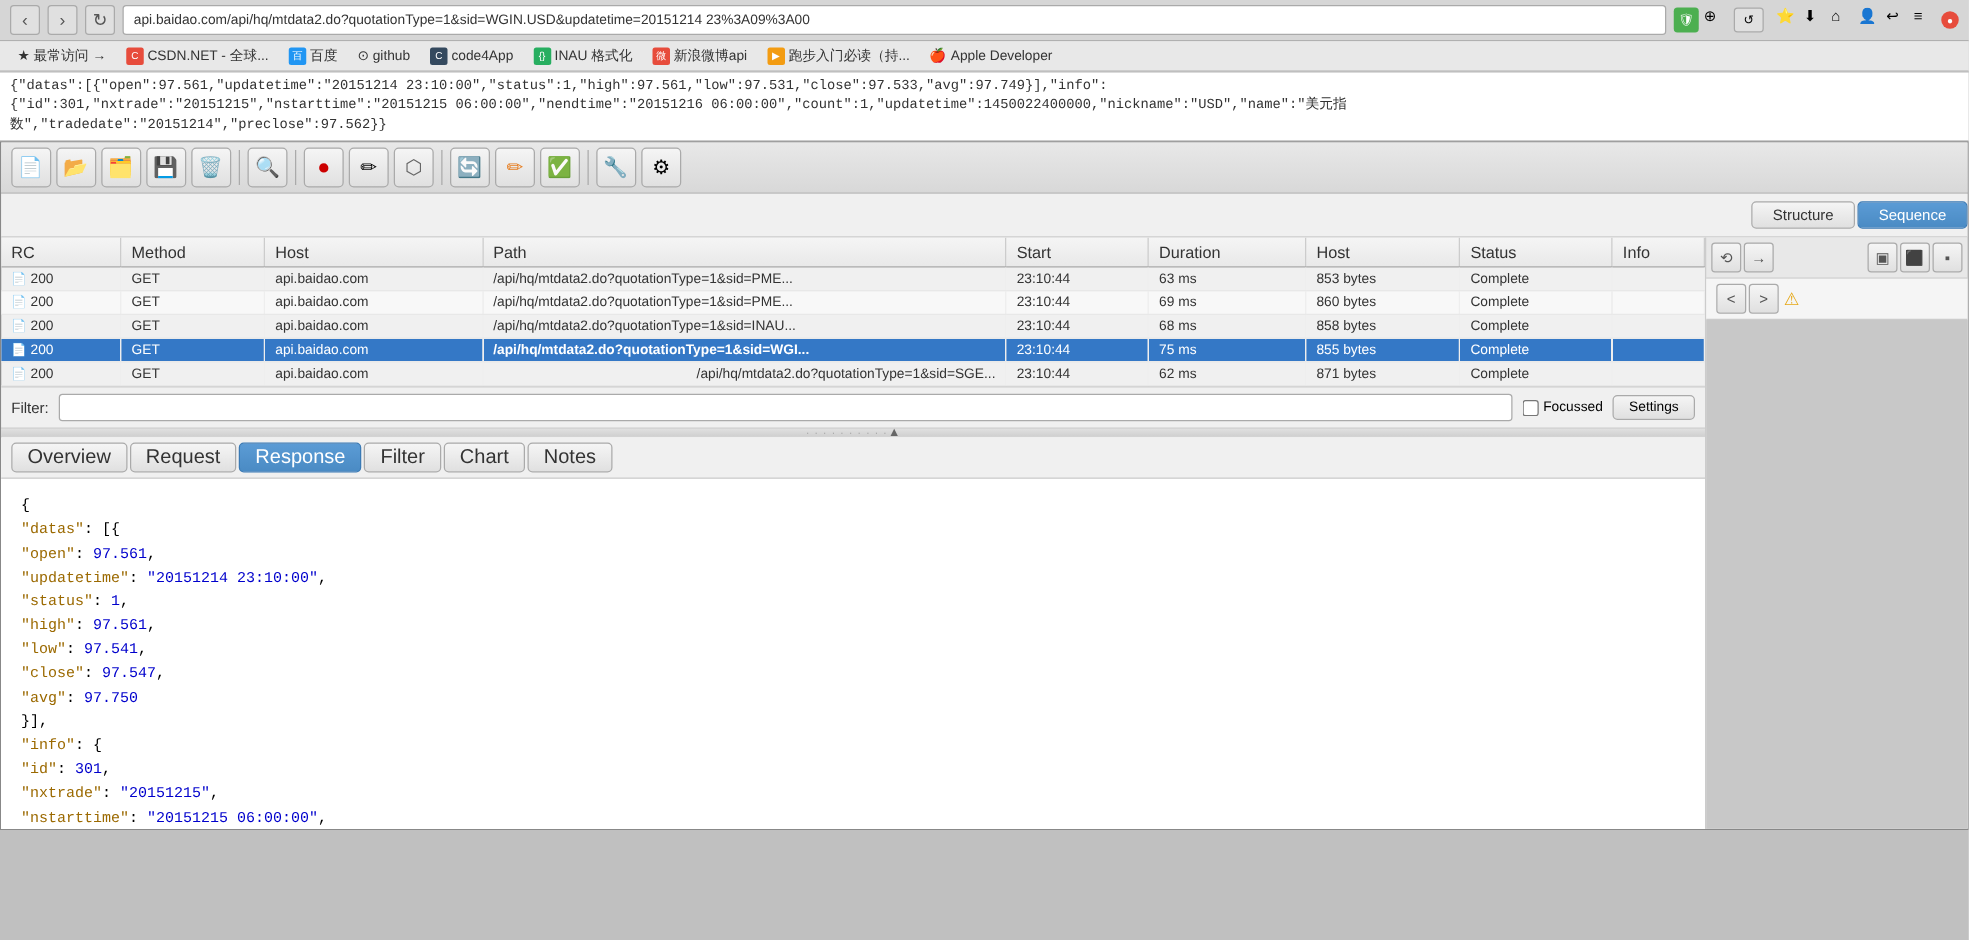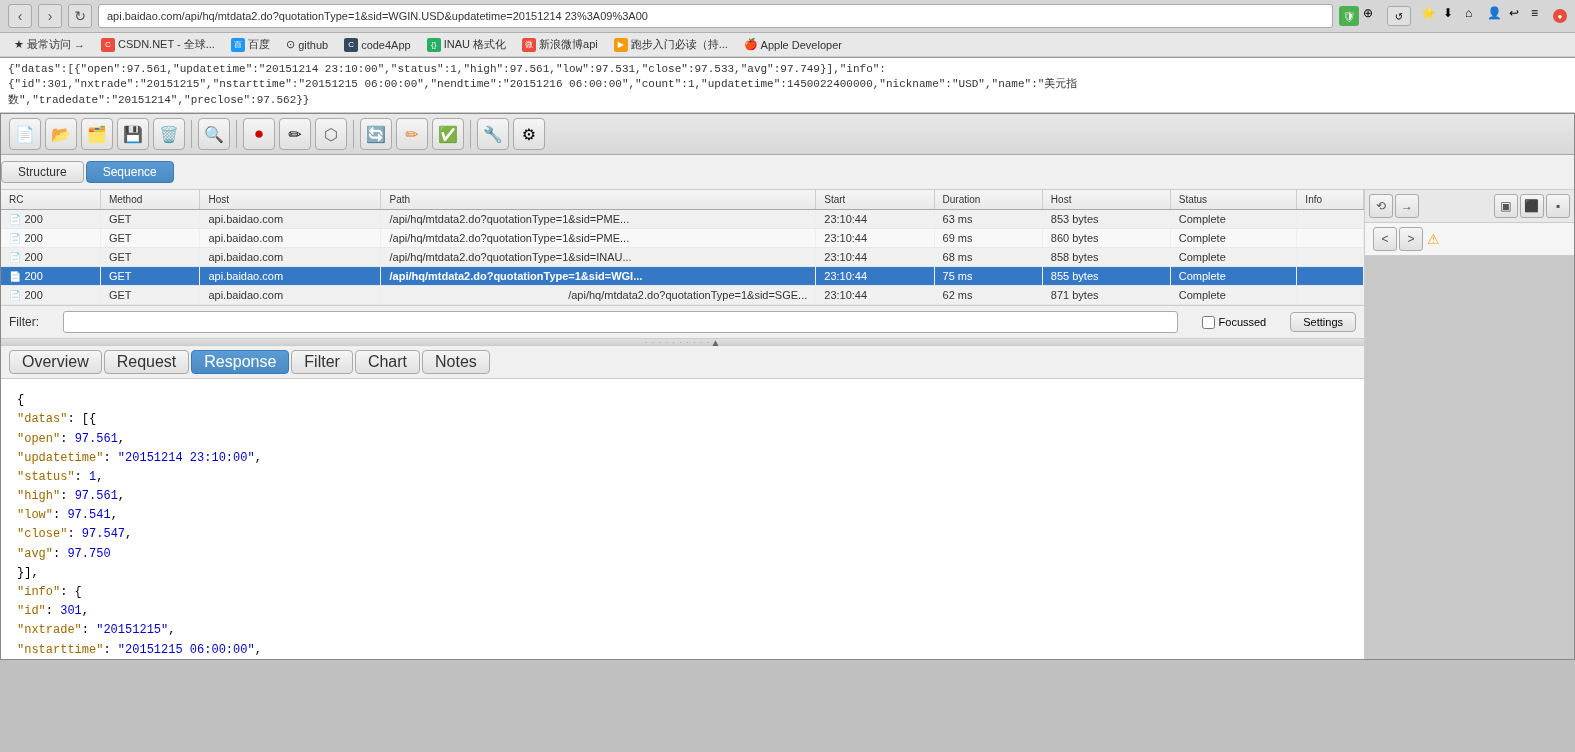"Structure" .view-tabs { justify-content: flex-start -> flex-end }
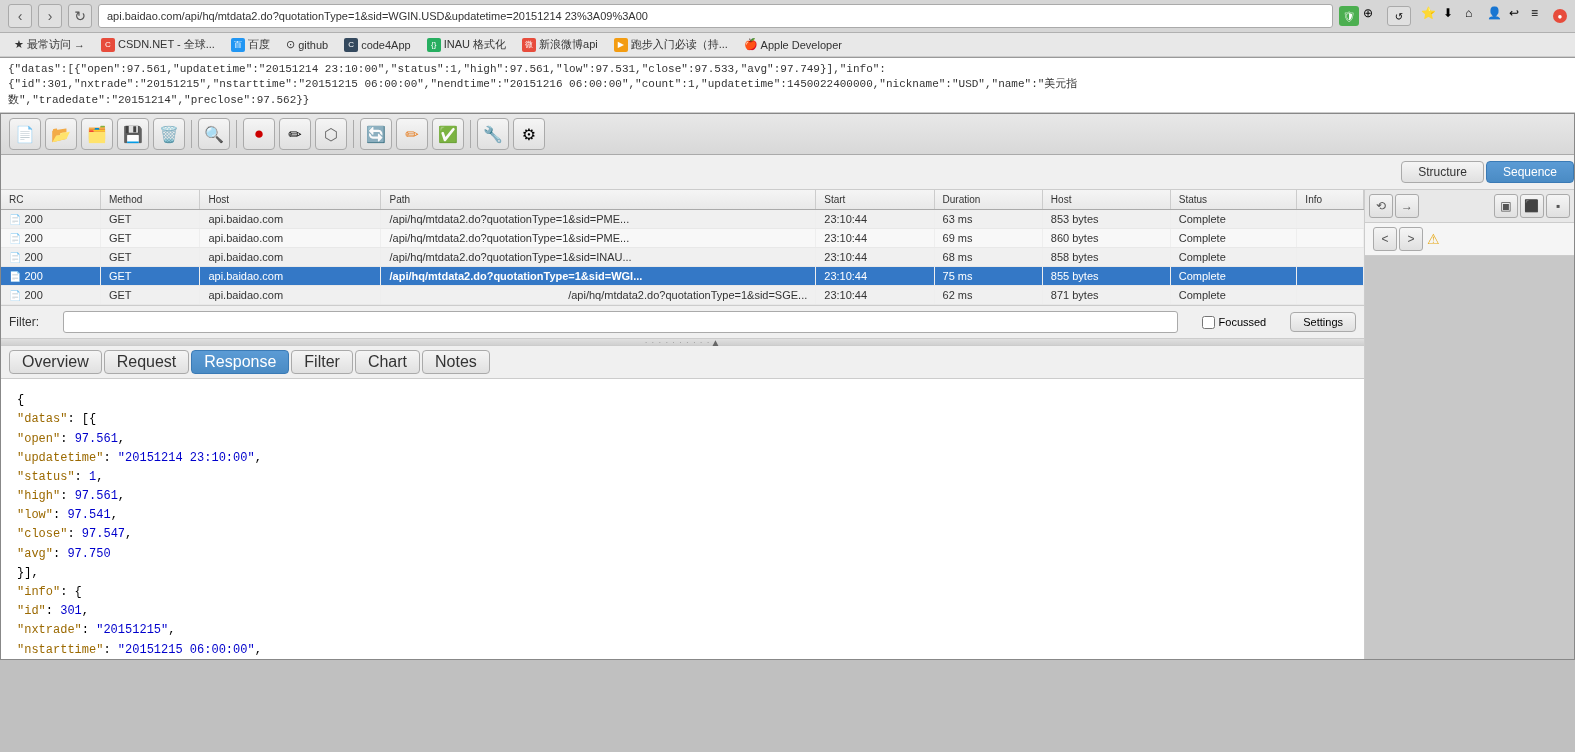"RC" .requests-table th { font-size: 10px -> 13px }
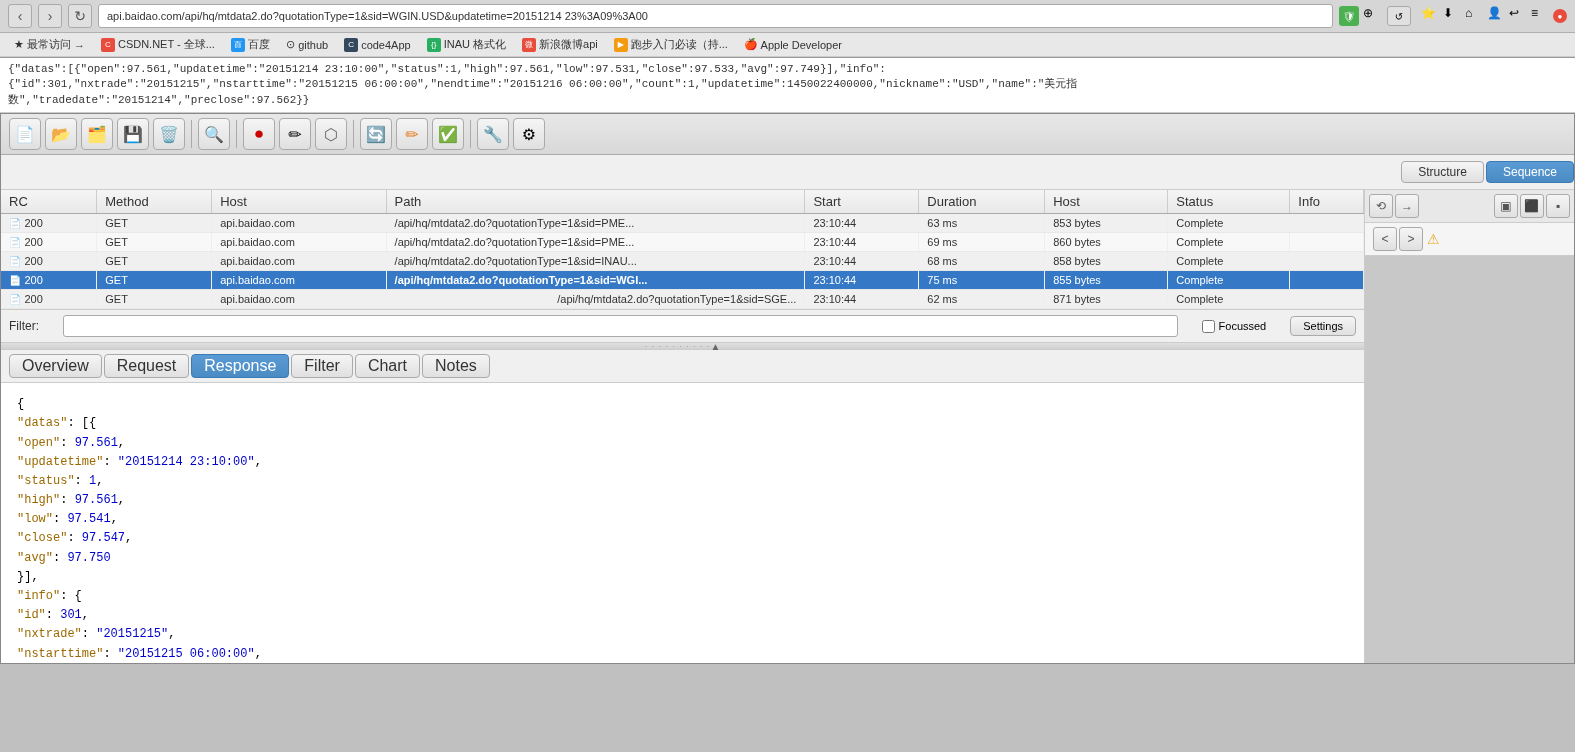"Filter:" .filter-bar { gap: 24px -> 8px }
